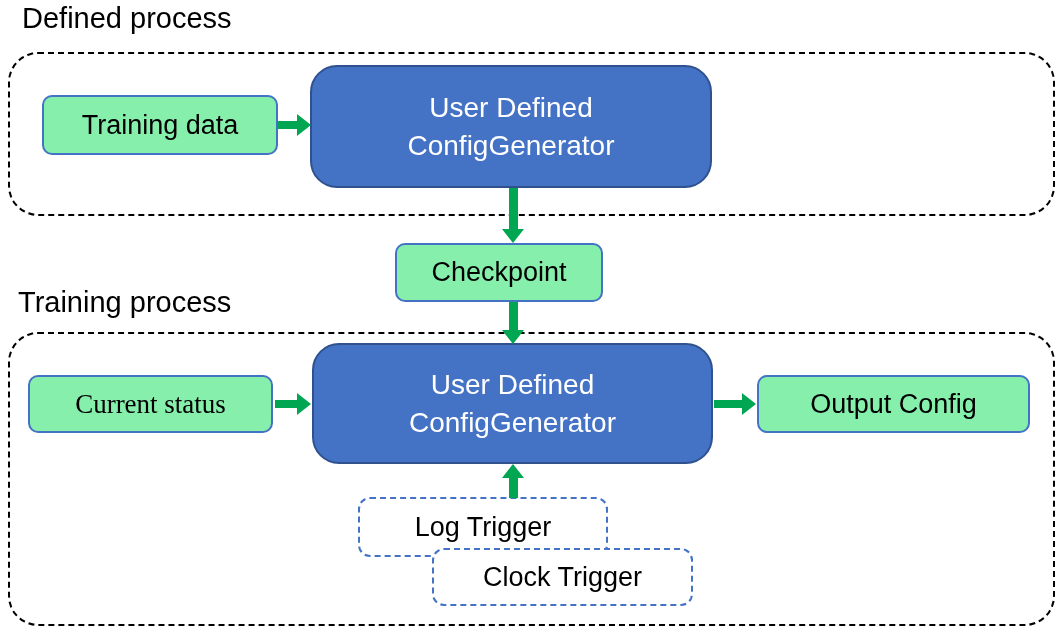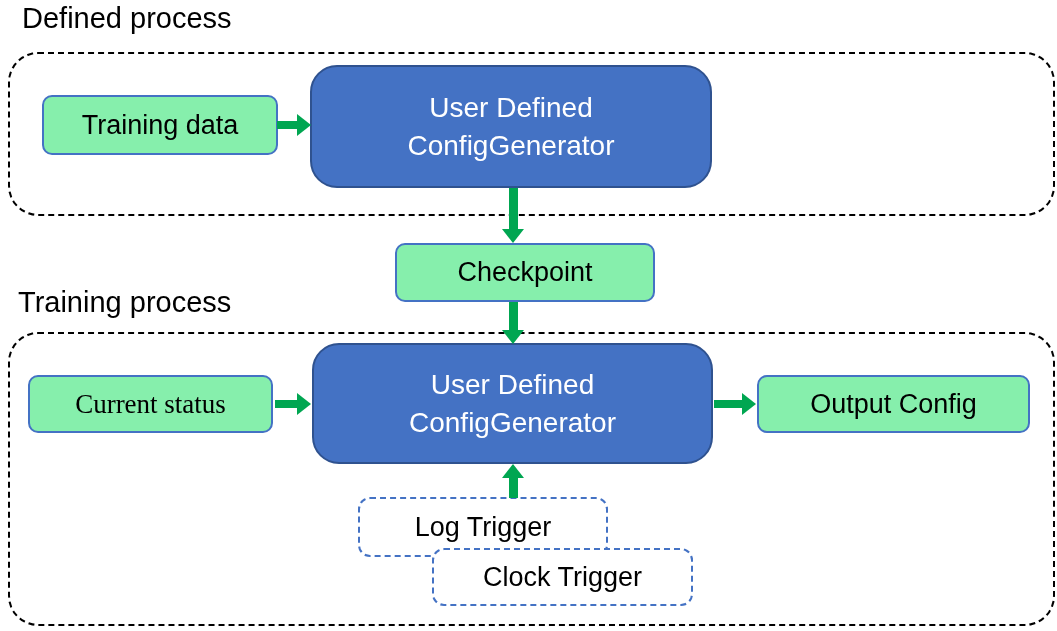"Checkpoint" #checkpoint-node { width: 260px -> 208px }
